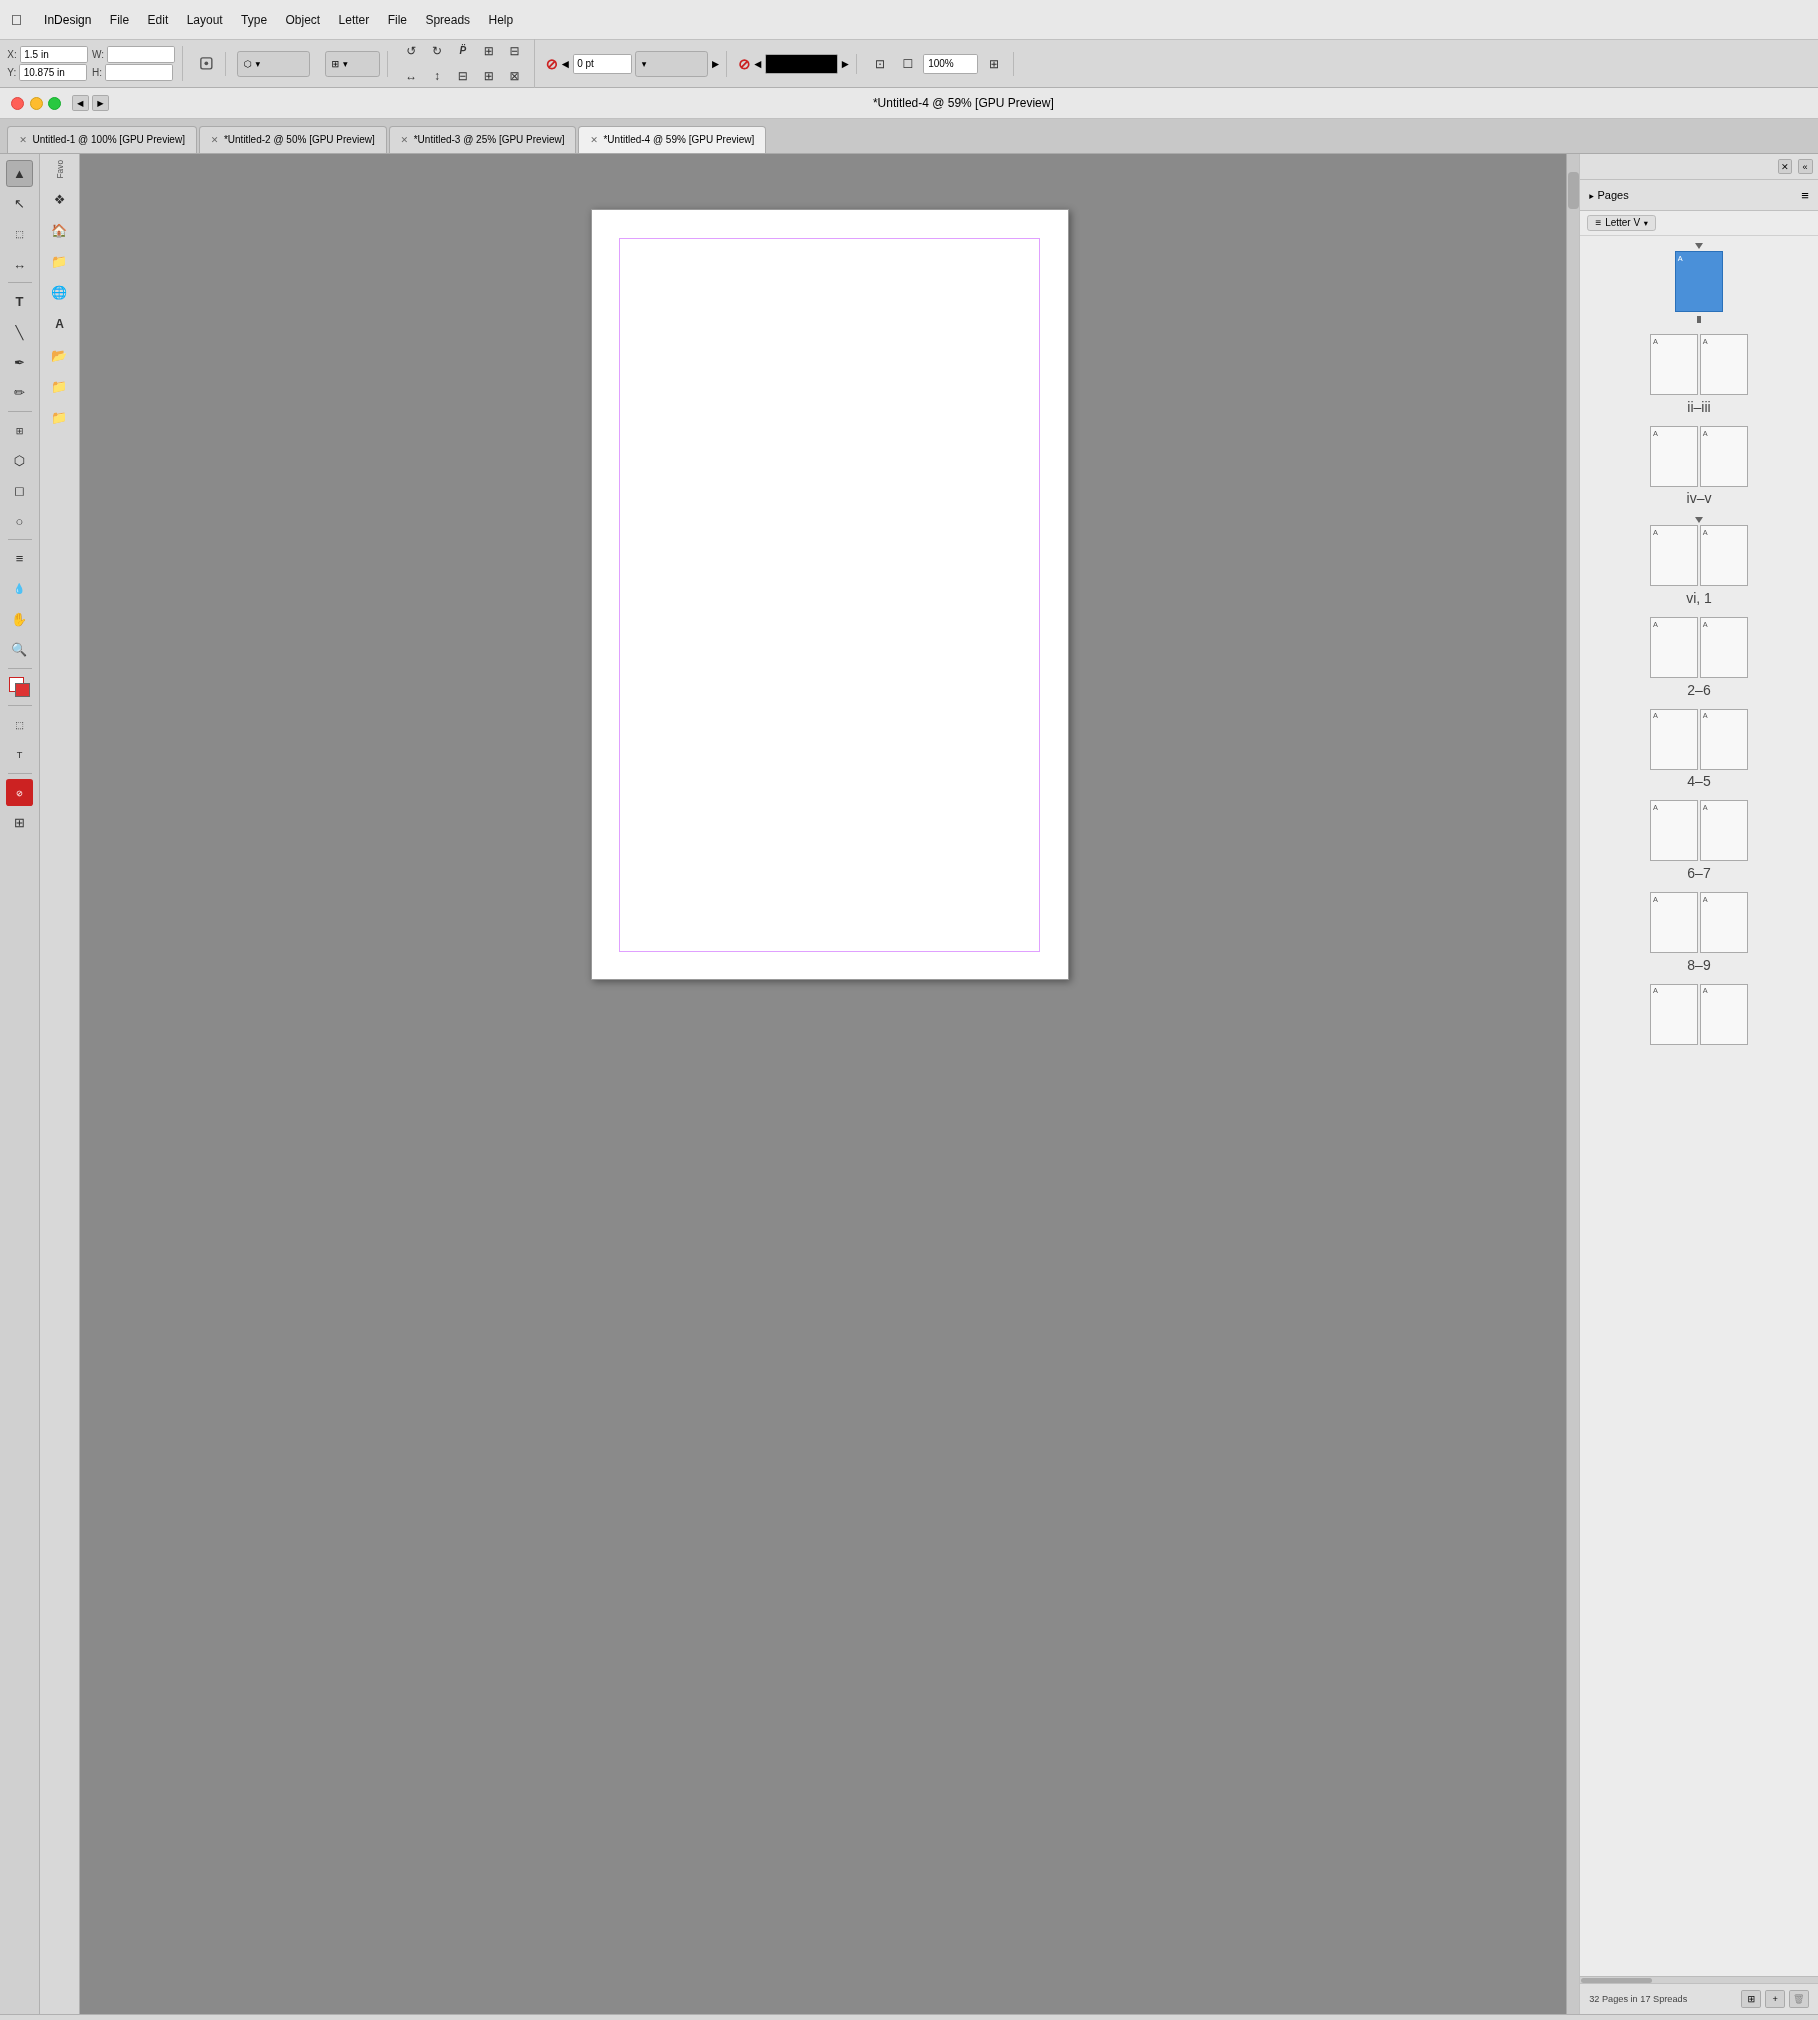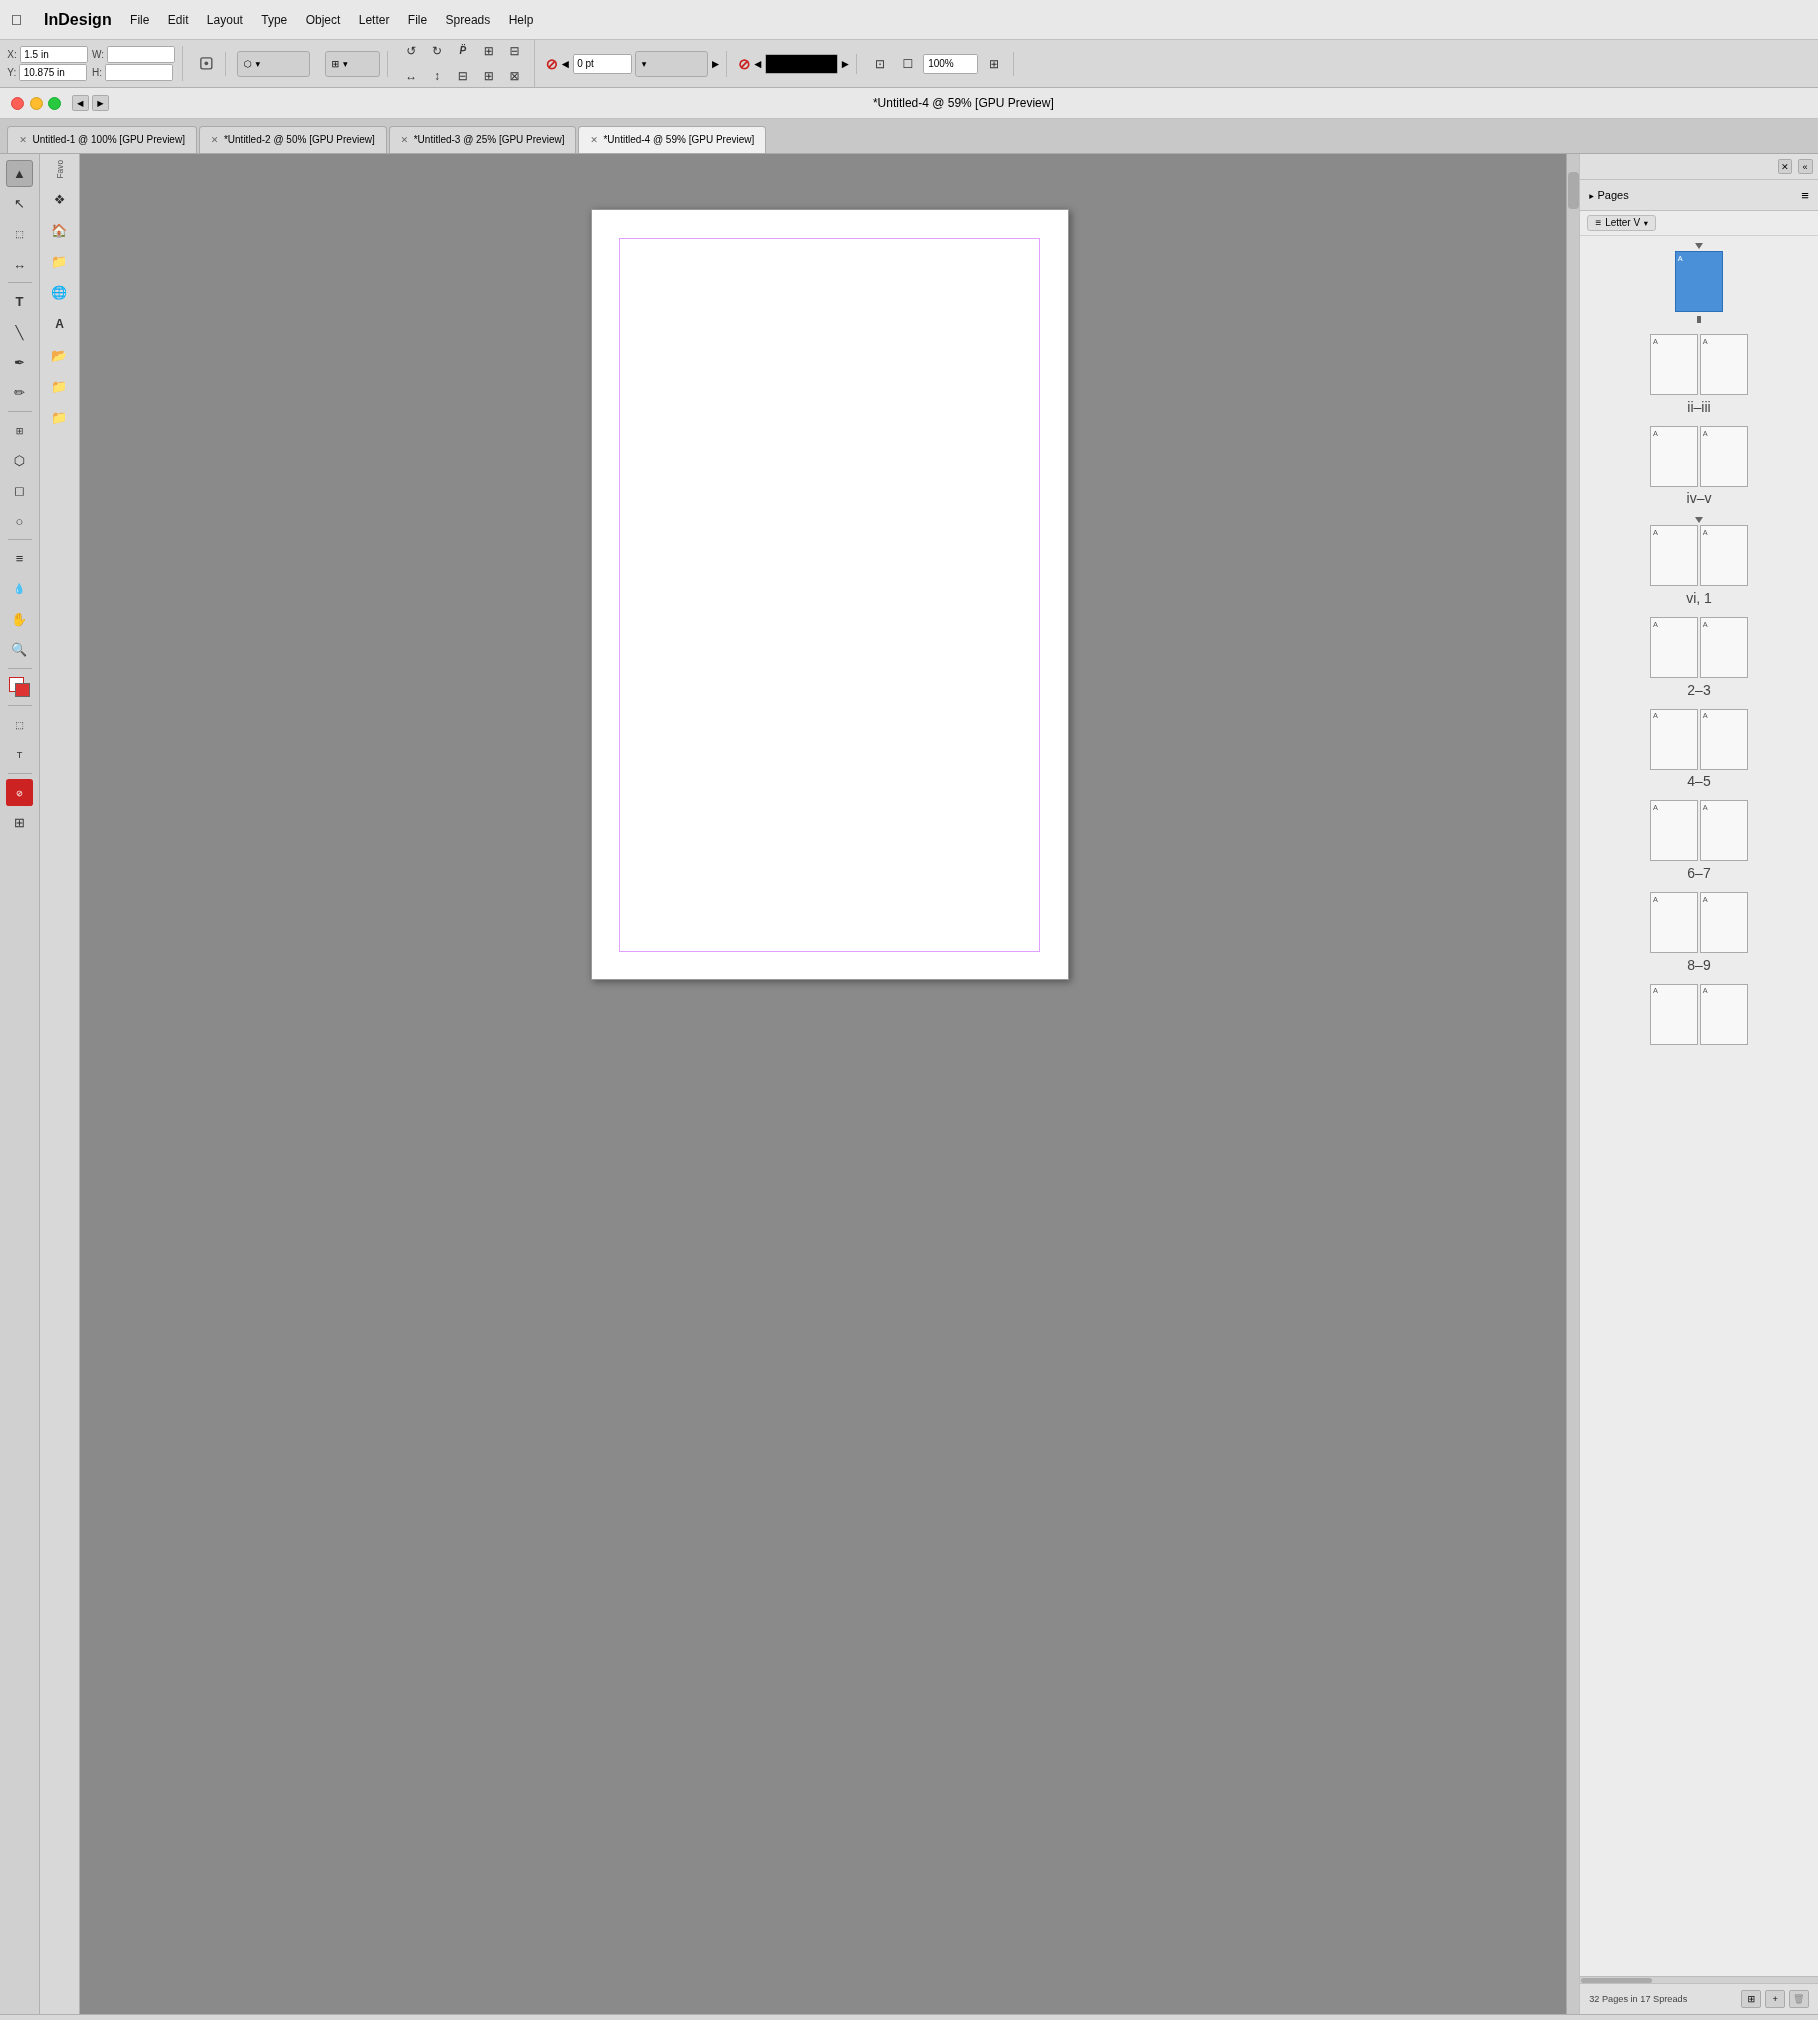"InDesign" .menubar-app { font-size: 16px -> 12px; font-weight: 700 -> 400 }
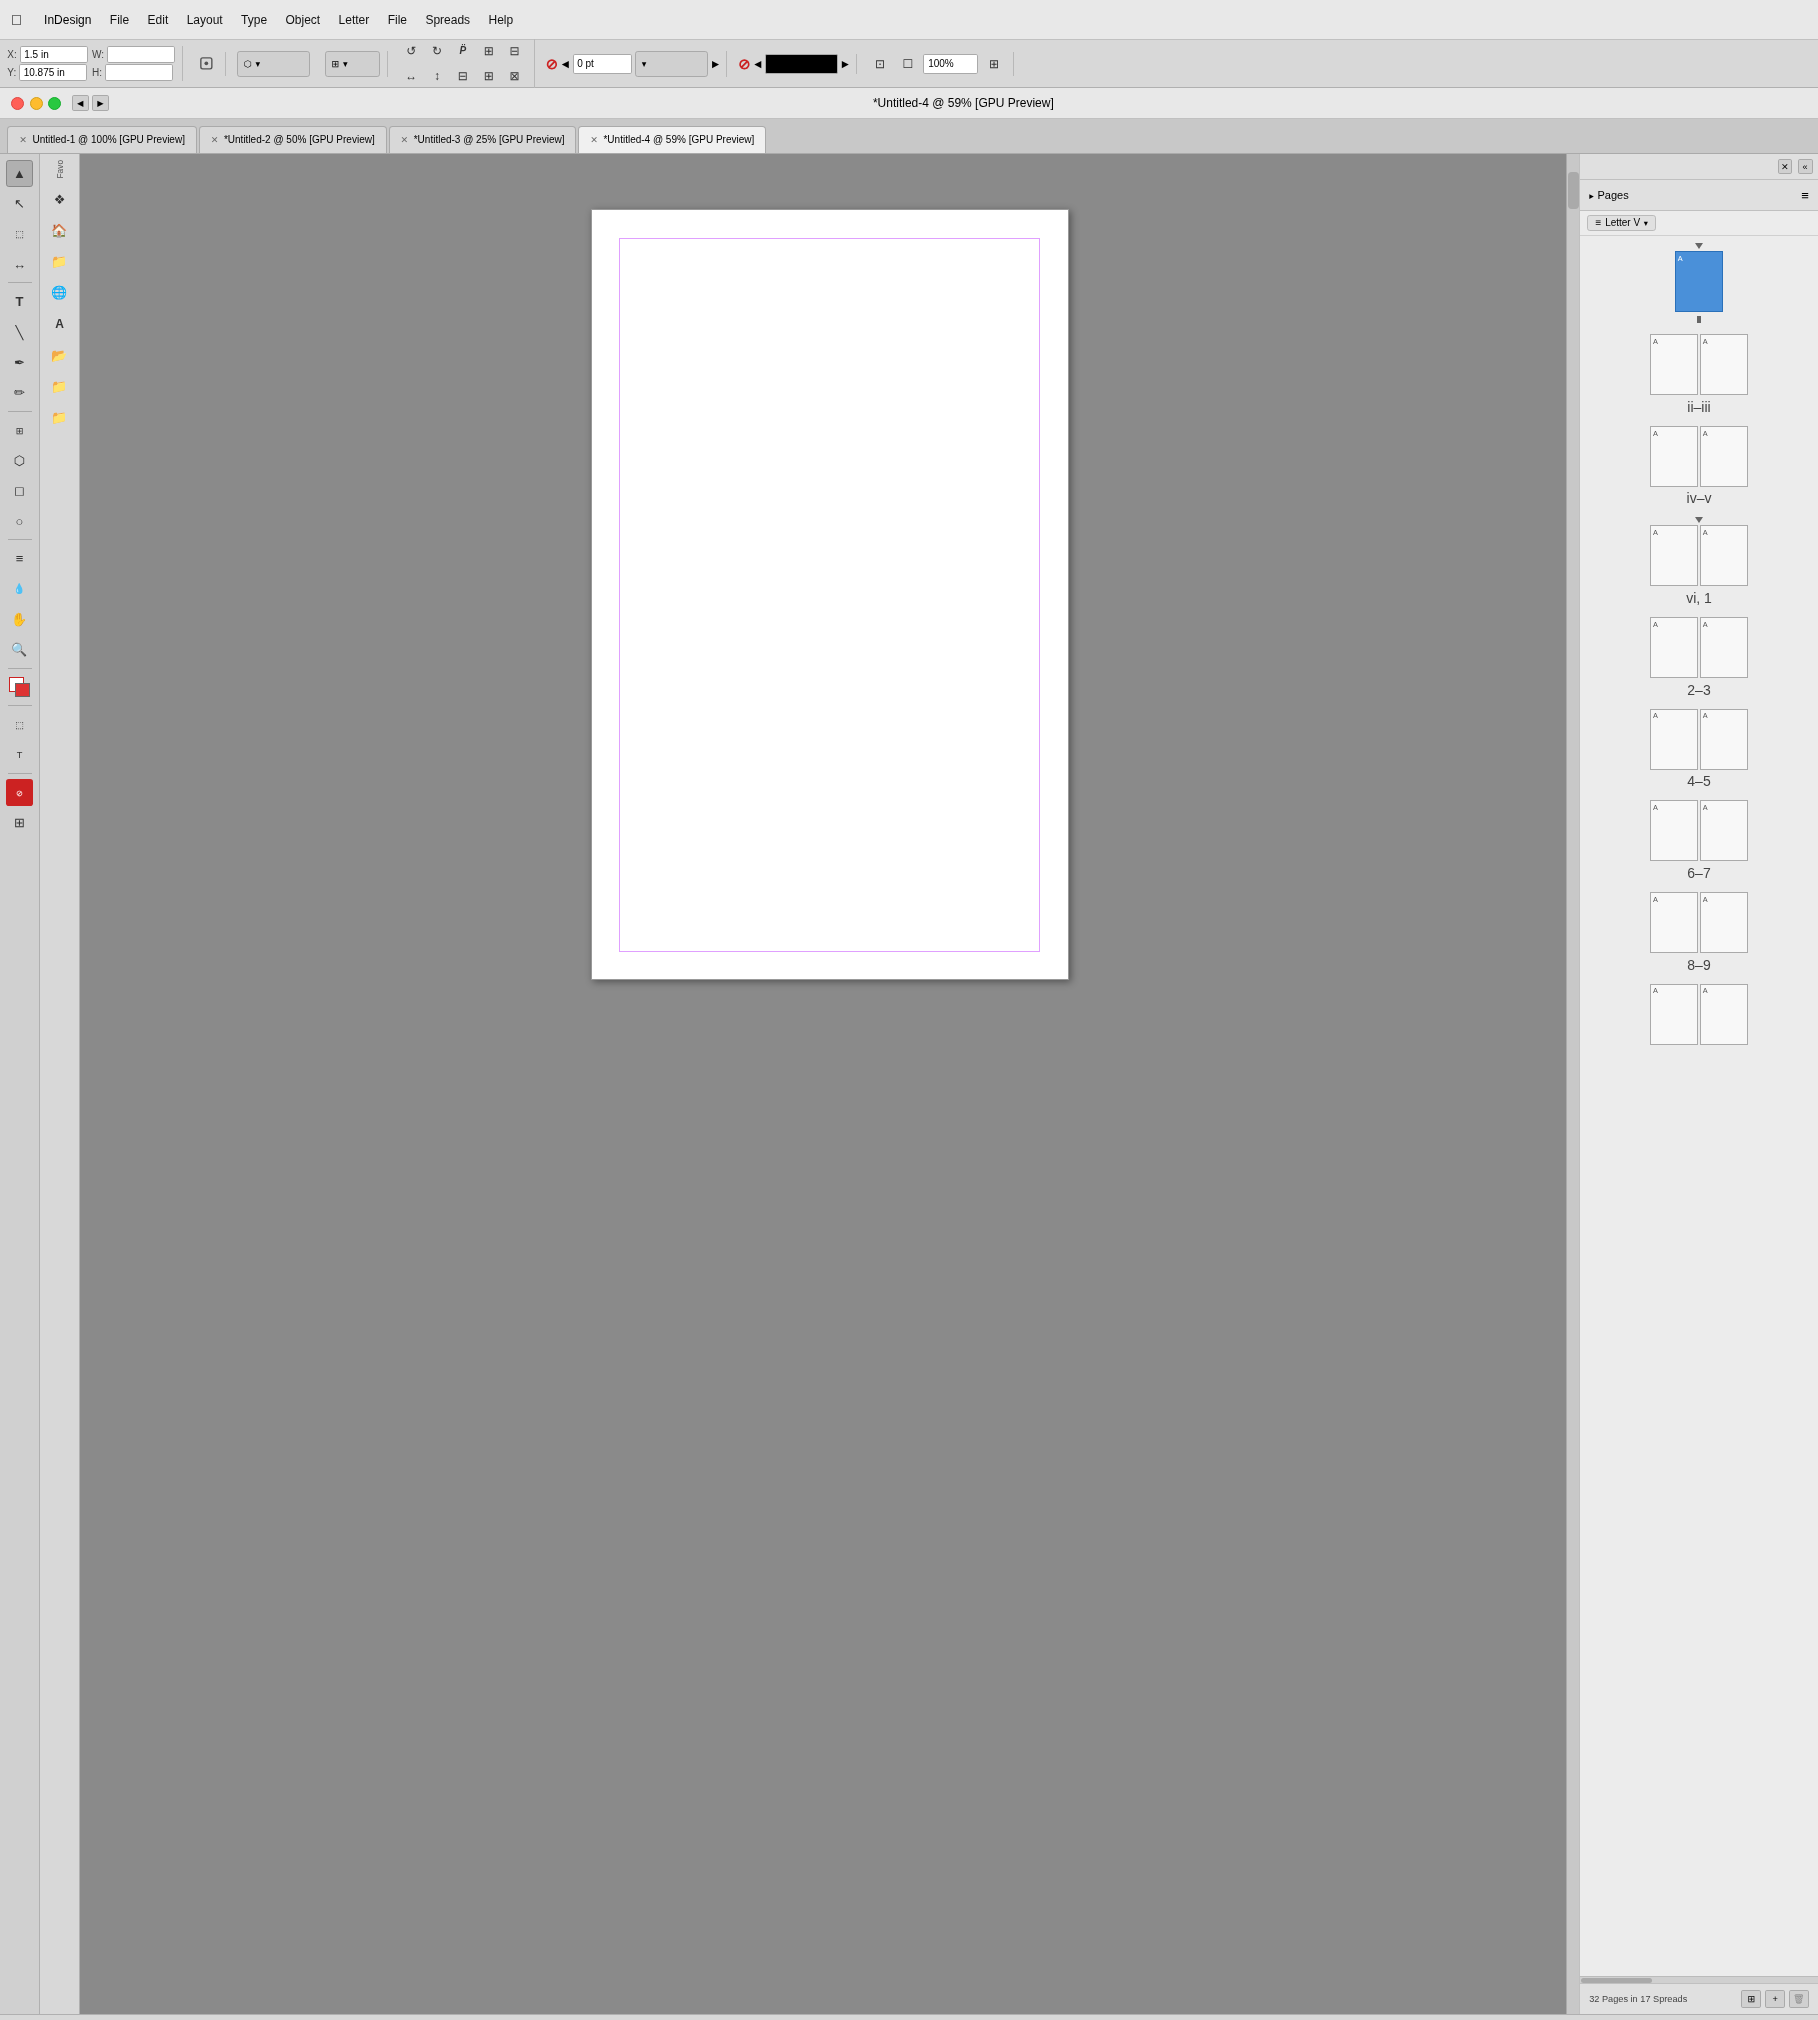"2–3" div.spread-label { text: 3 -> 6 }
